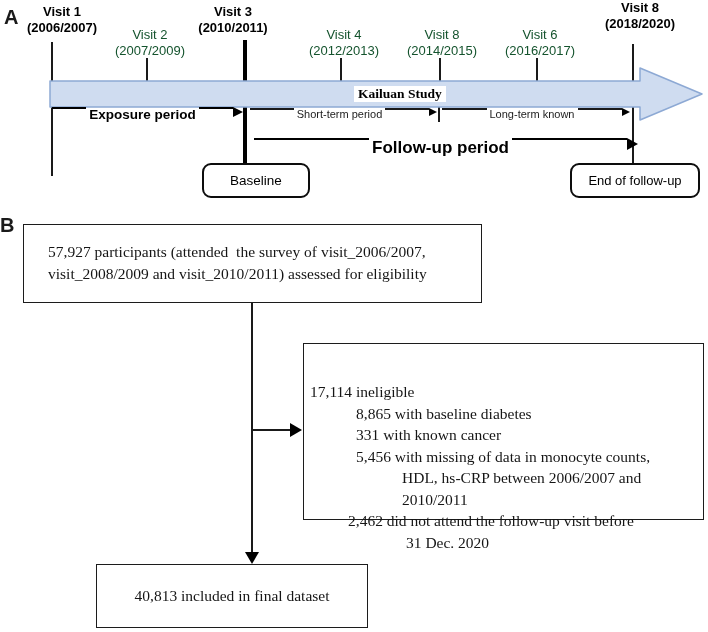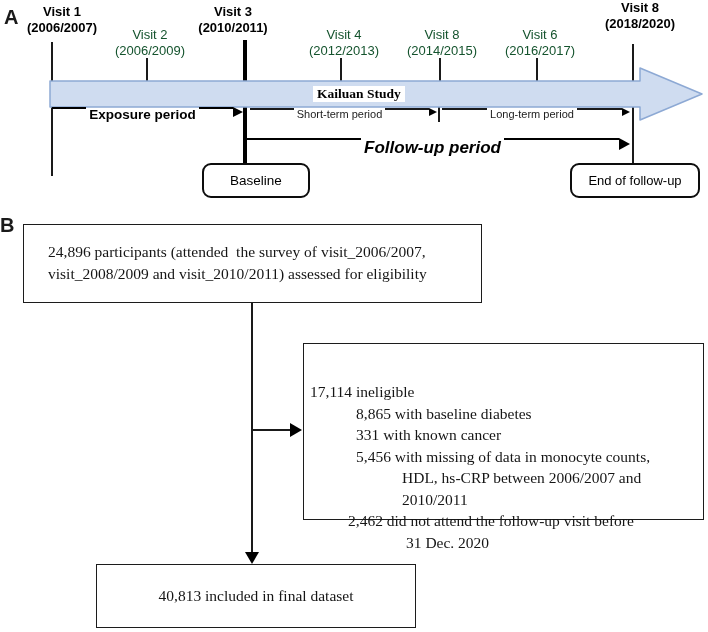"(2006/2009)" div { text: 2006/2009 -> 2007/2009 }
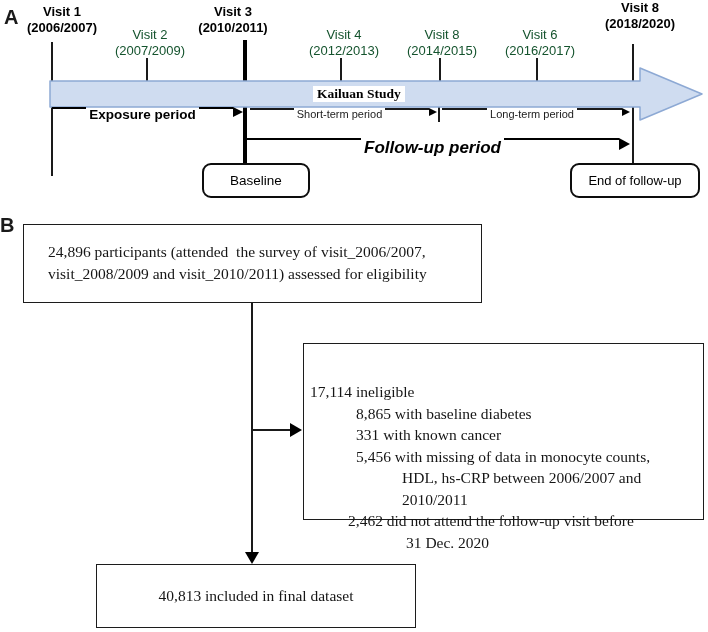"Kailuan Study" .kailuan { margin-left: none -> 41px }
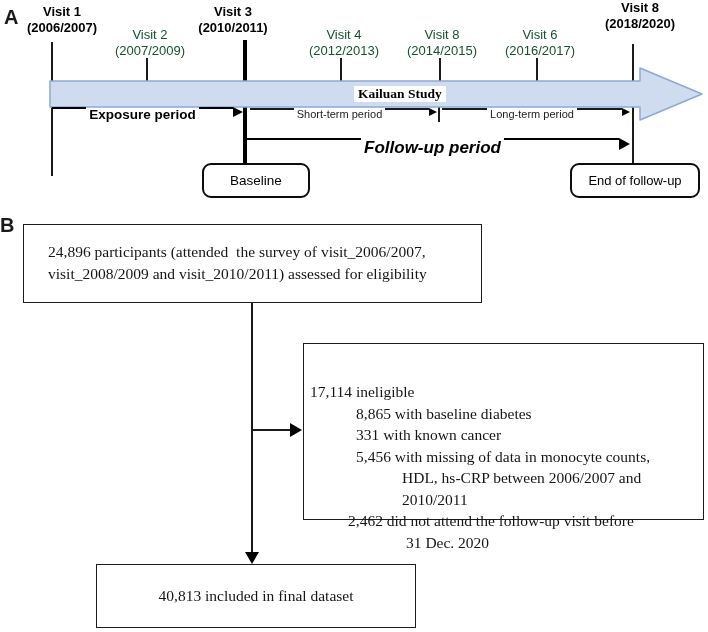"Long-term period" div.plabel { text: period -> known }
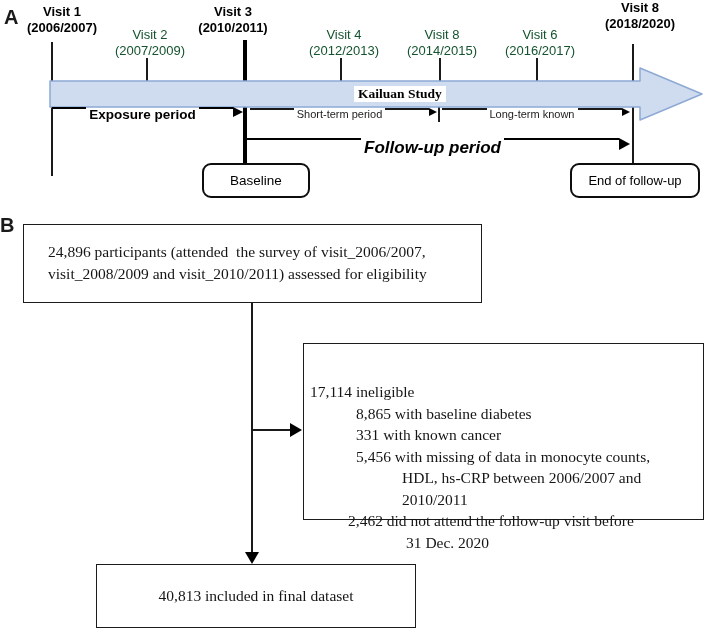"Follow-up period" div.abs { font-style: italic -> none; left: 246px -> 254px }
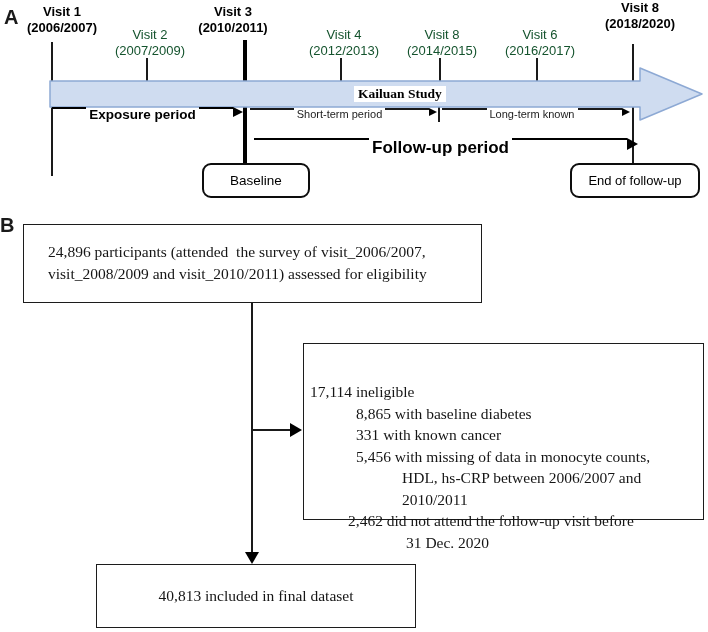"24,896 participants (attended the survey" div.ln { text: 24,896 -> 57,927 }
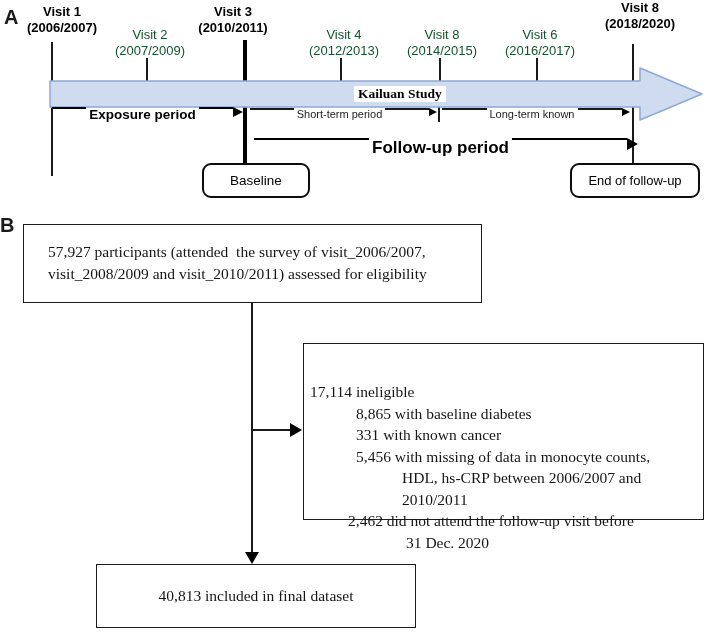"40,813 included in final dataset" div.abs { width: 320px -> 272px }
